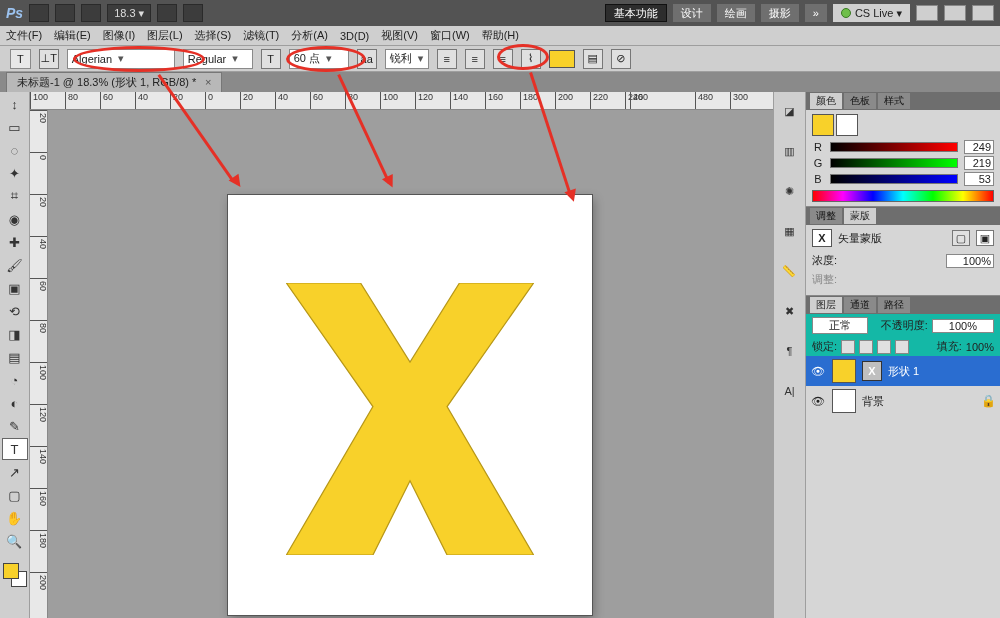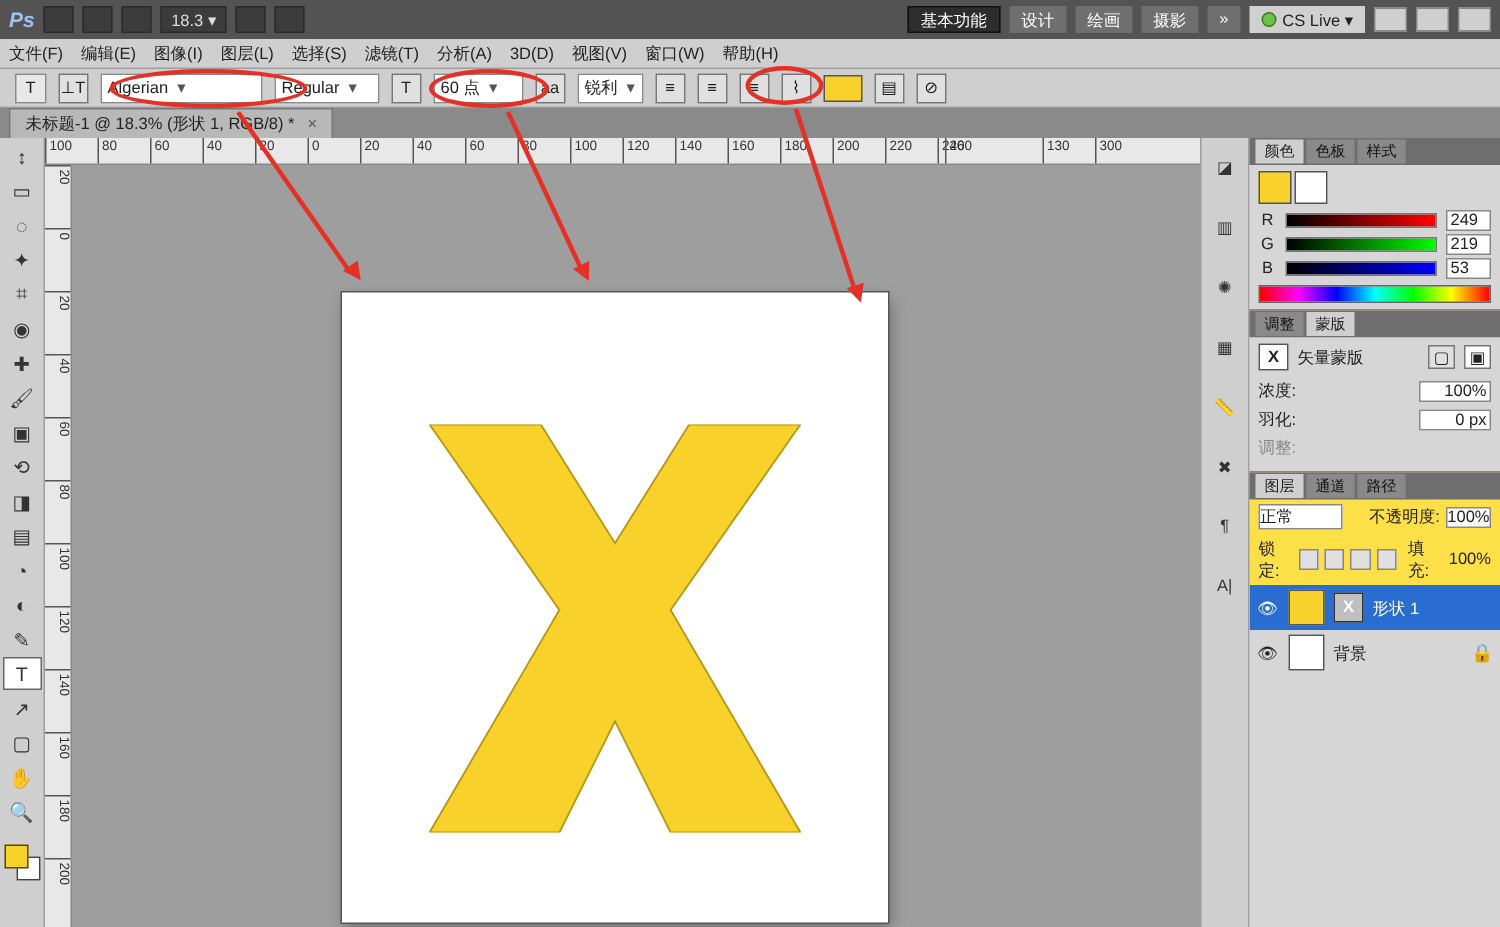"130" div.tick { text: 130 -> 480 }
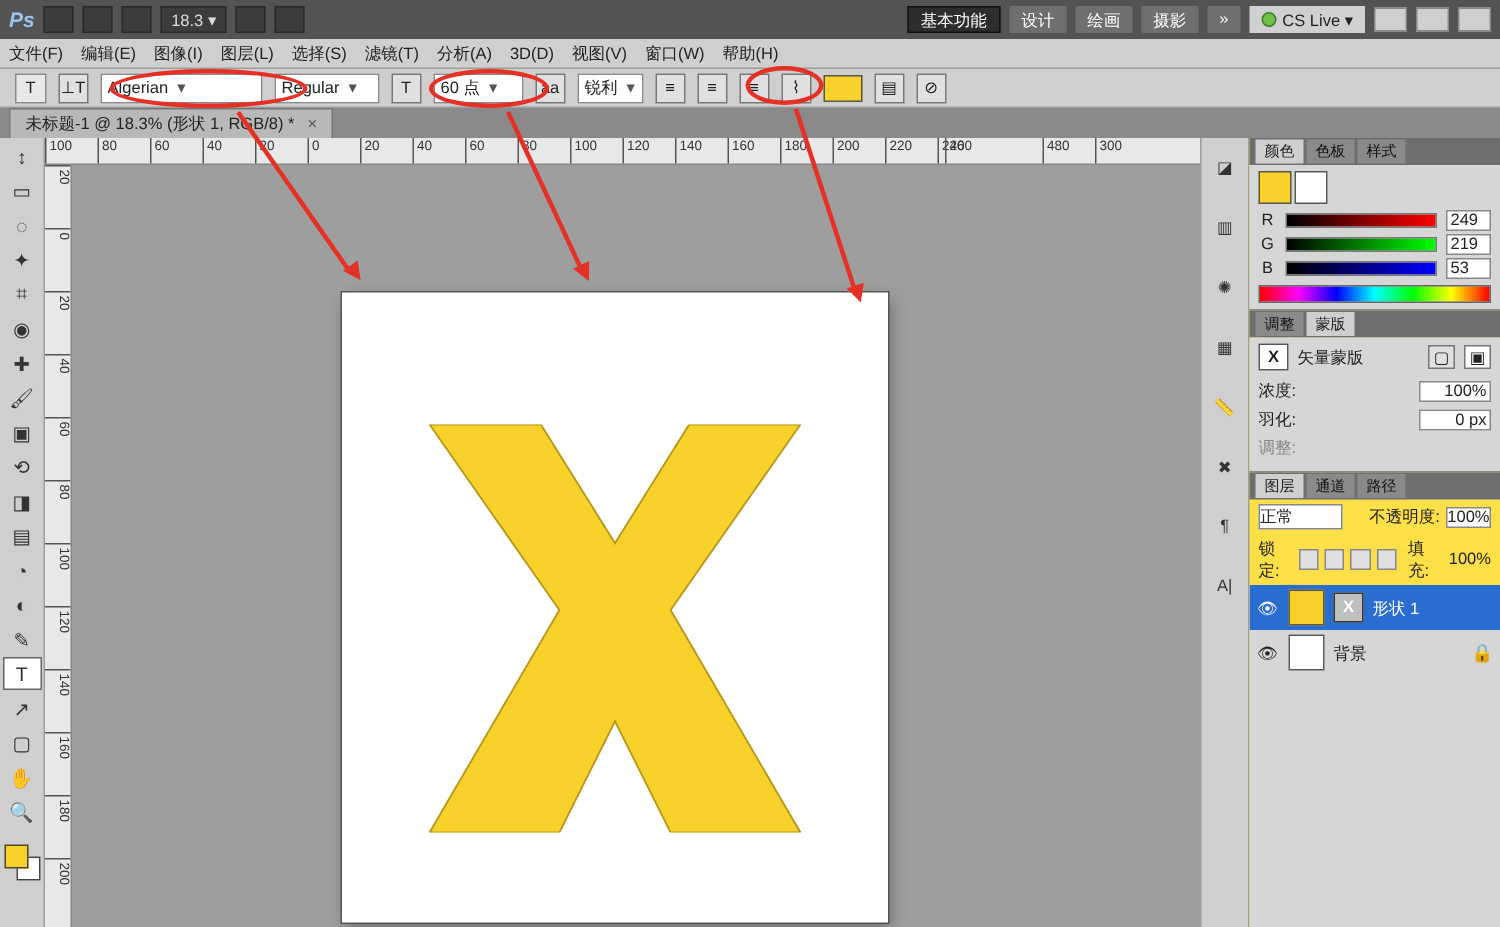"颜色" #panels { background: #fde047 -> #14b8a6; width: 168px -> 195px }
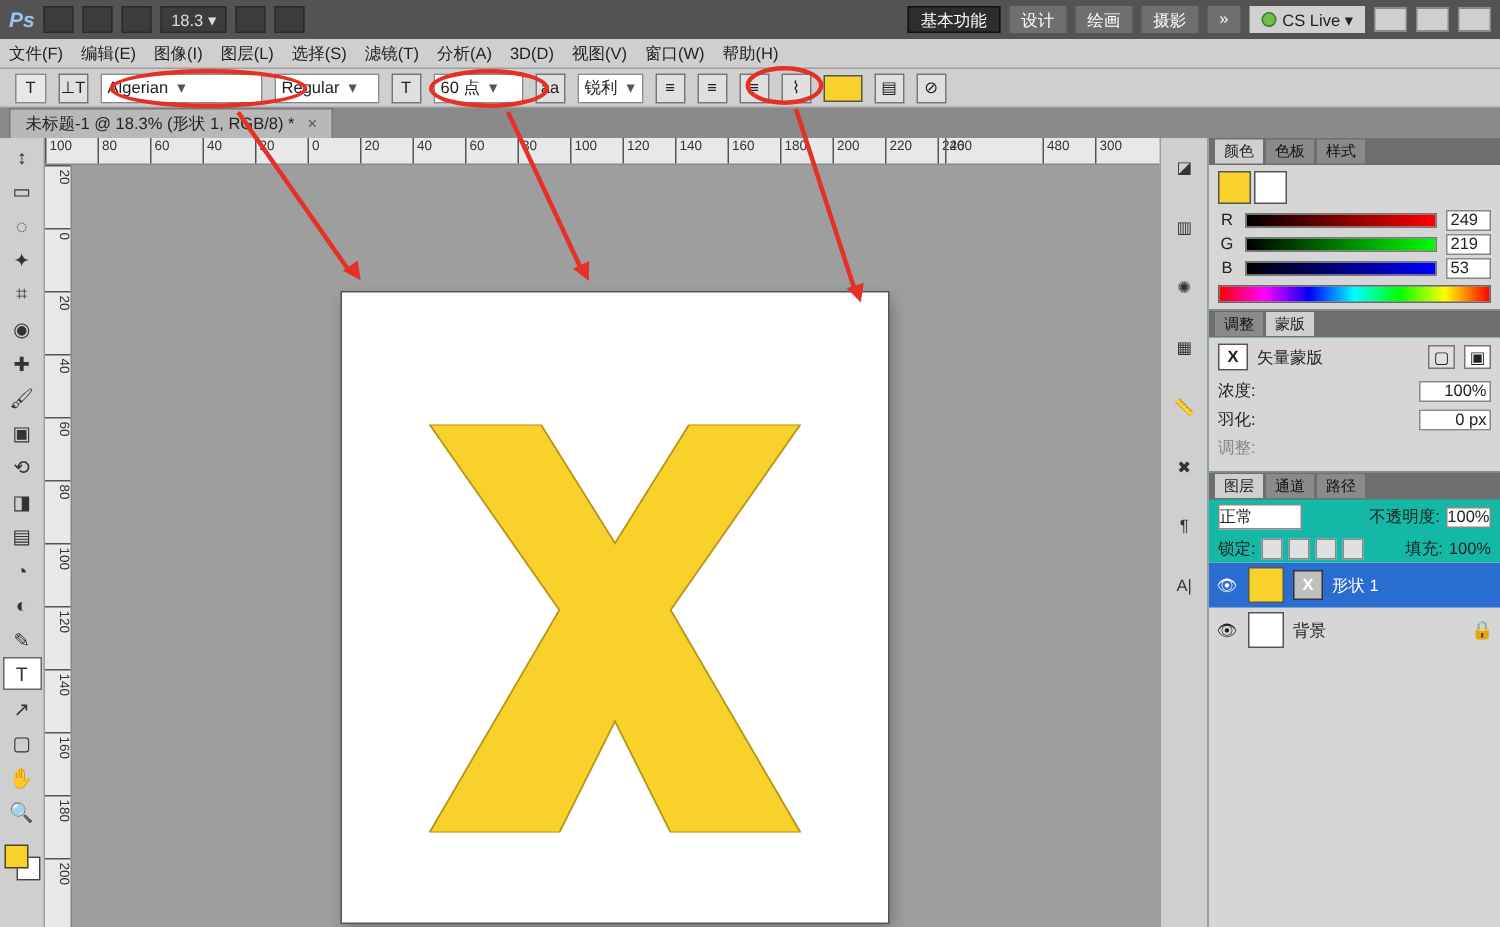"249" .csl .val { text-align: left -> right }
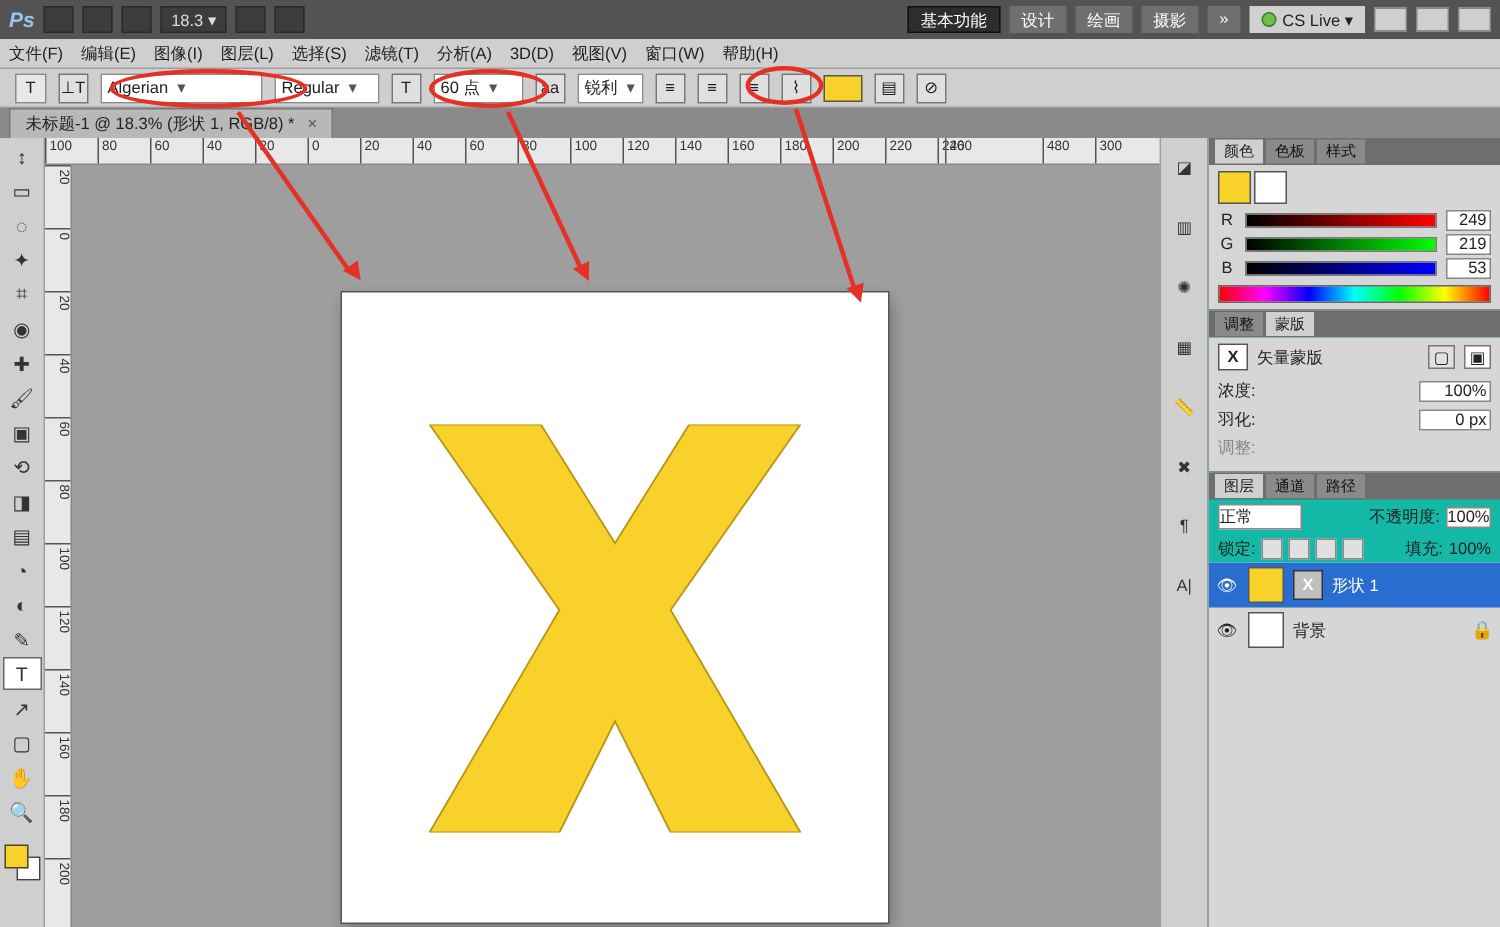"羽化:" div.field-row { html: <div> <span>羽化:</span> <span>0 px</span> </div> -> none }
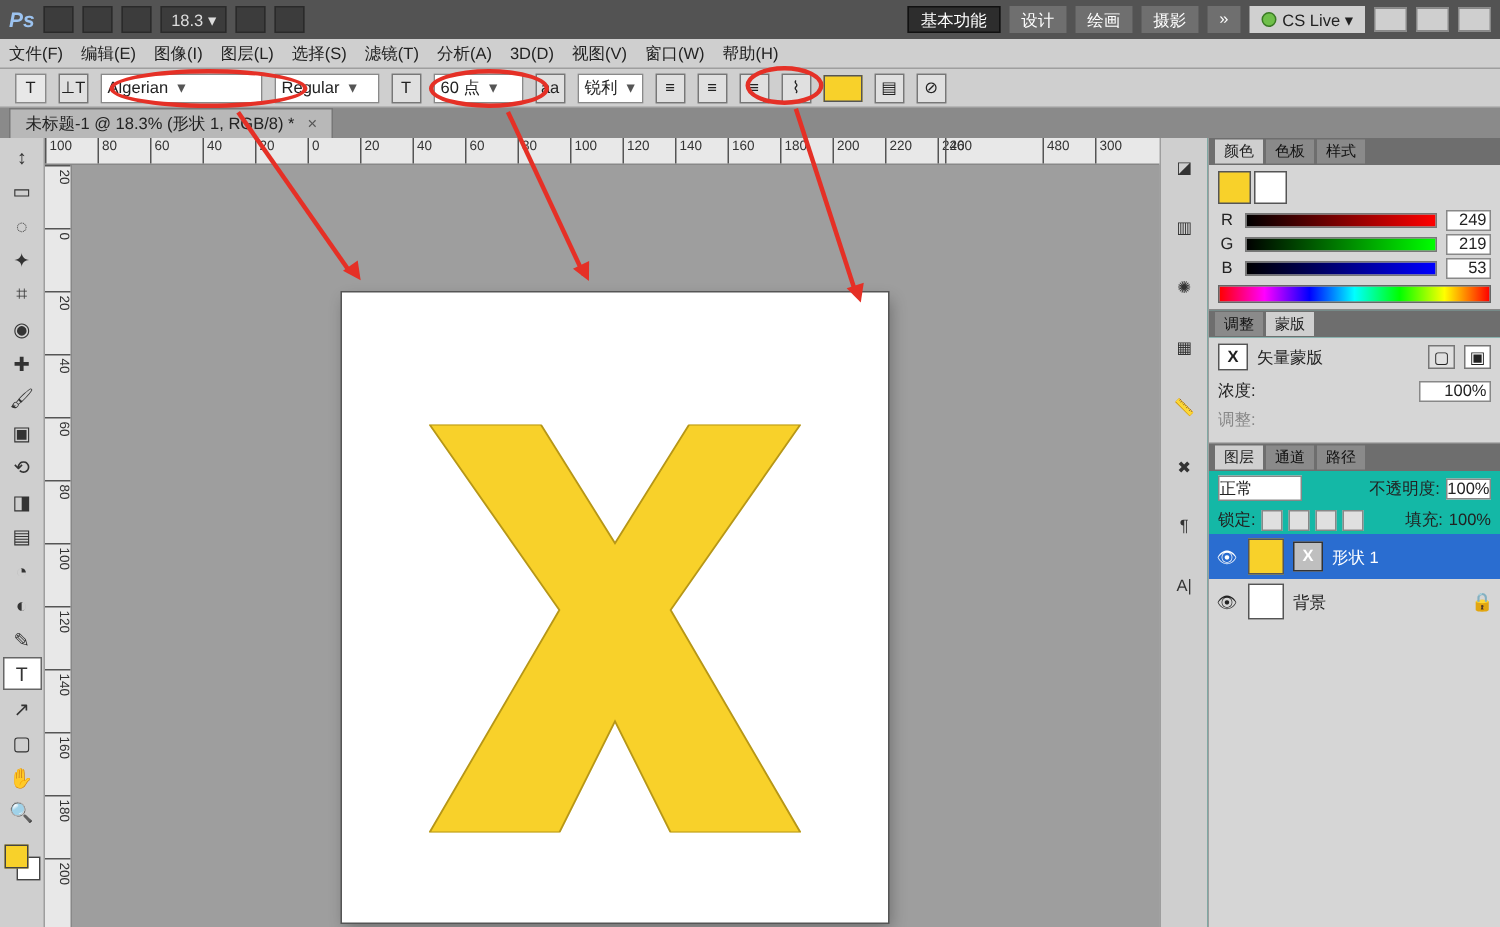"正常" .layer-opts .sel { padding: 0 0 -> 0 16px }
